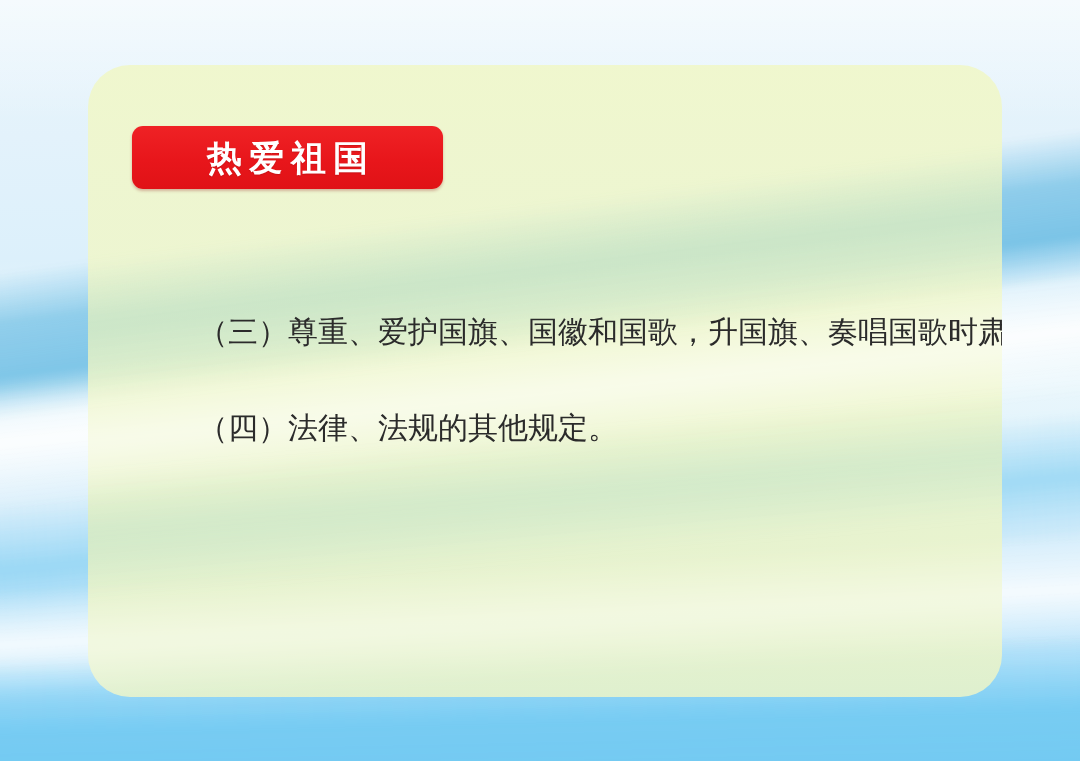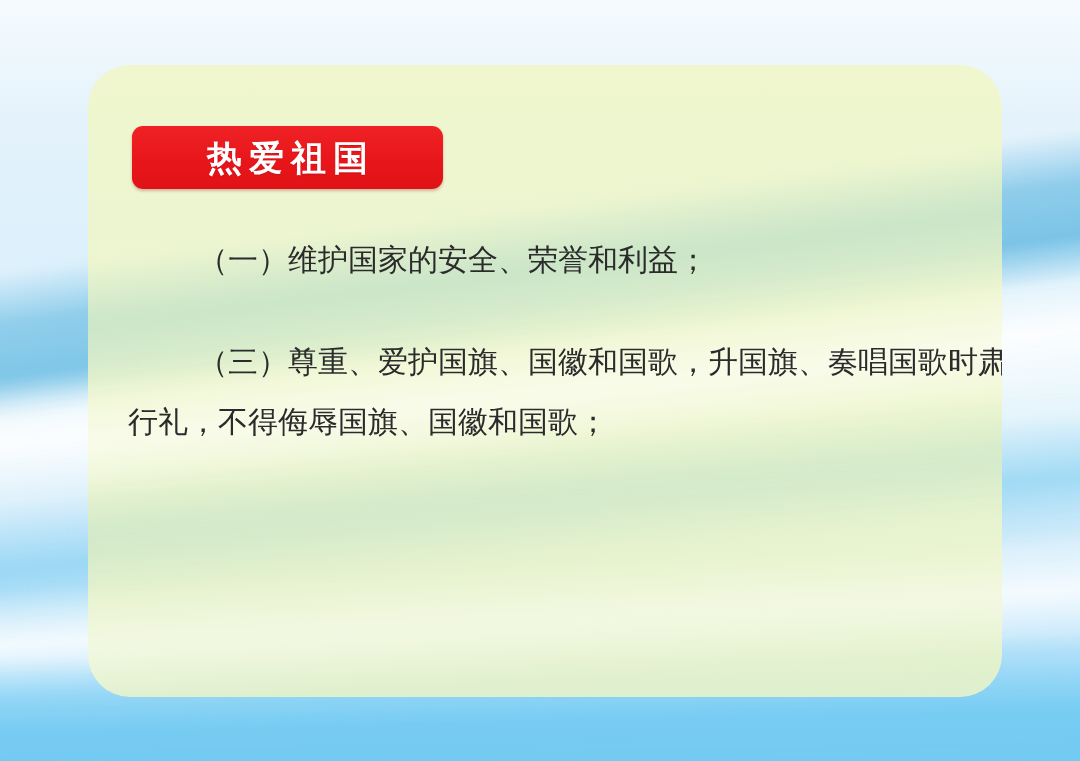"（一）维护国家的安全、荣誉和利益；" p.para { html: <p>（一）维护国家的安全、荣誉和利益；</p> -> none }
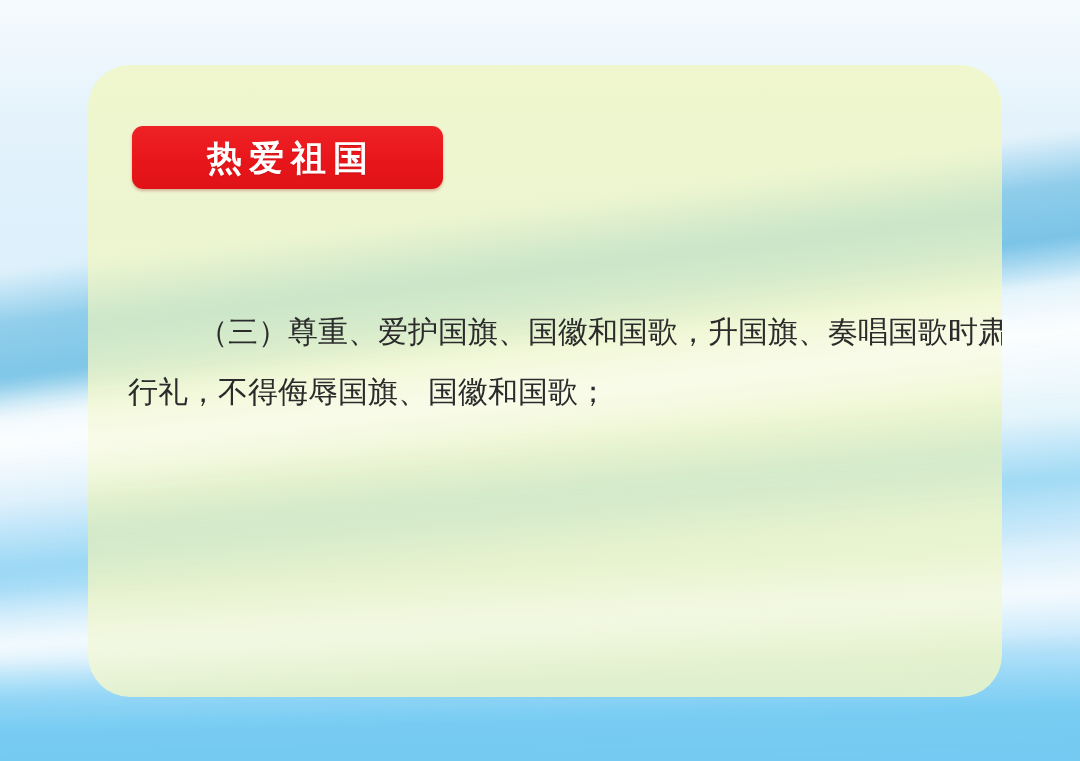"行礼，不得侮辱国旗、国徽和国歌；" p.para { html: <p>行礼，不得侮辱国旗、国徽和国歌；</p> -> none }
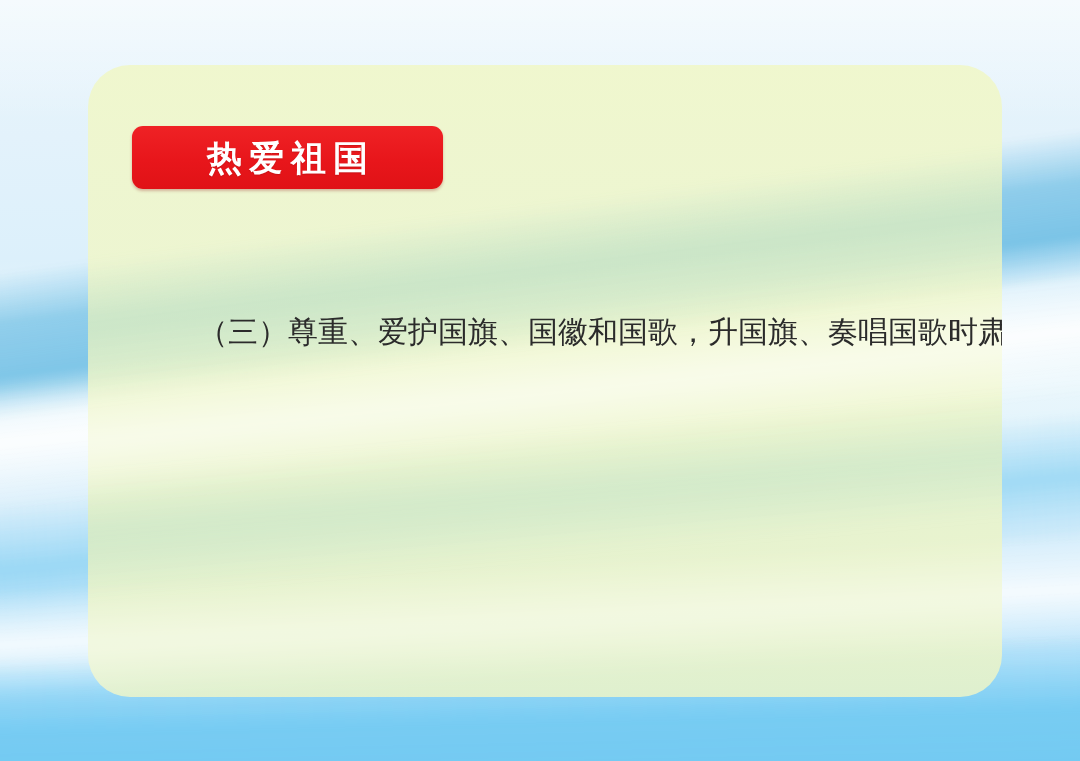"（四）法律、法规的其他规定。" p.para { html: none -> <p>（四）法律、法规的其他规定。</p> }
